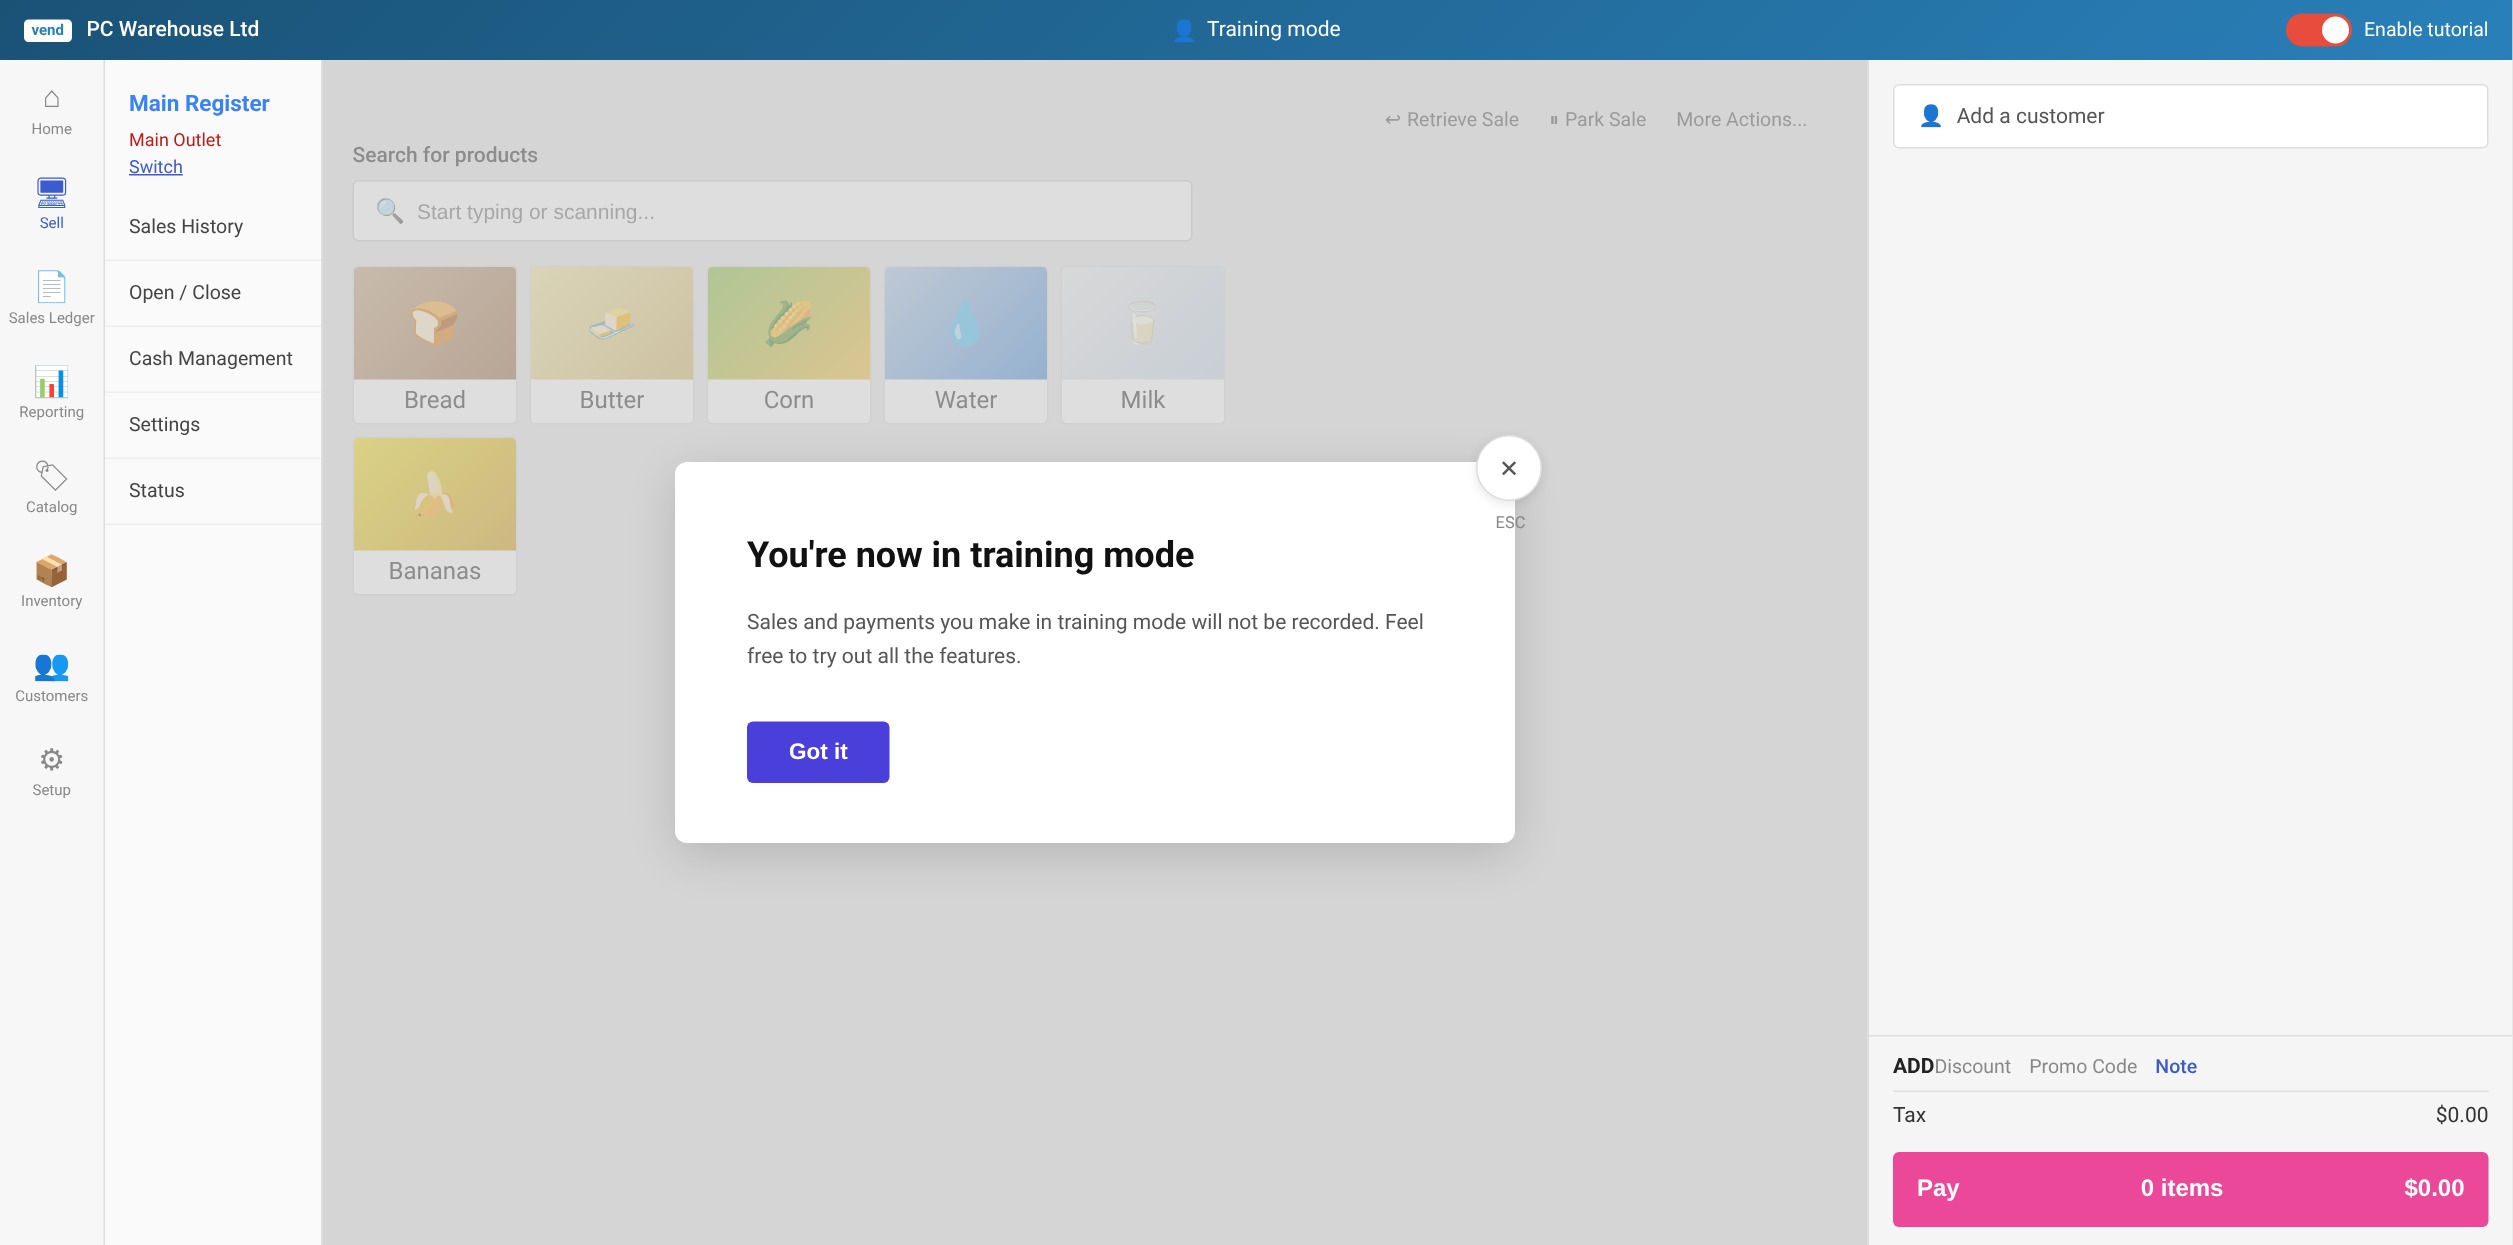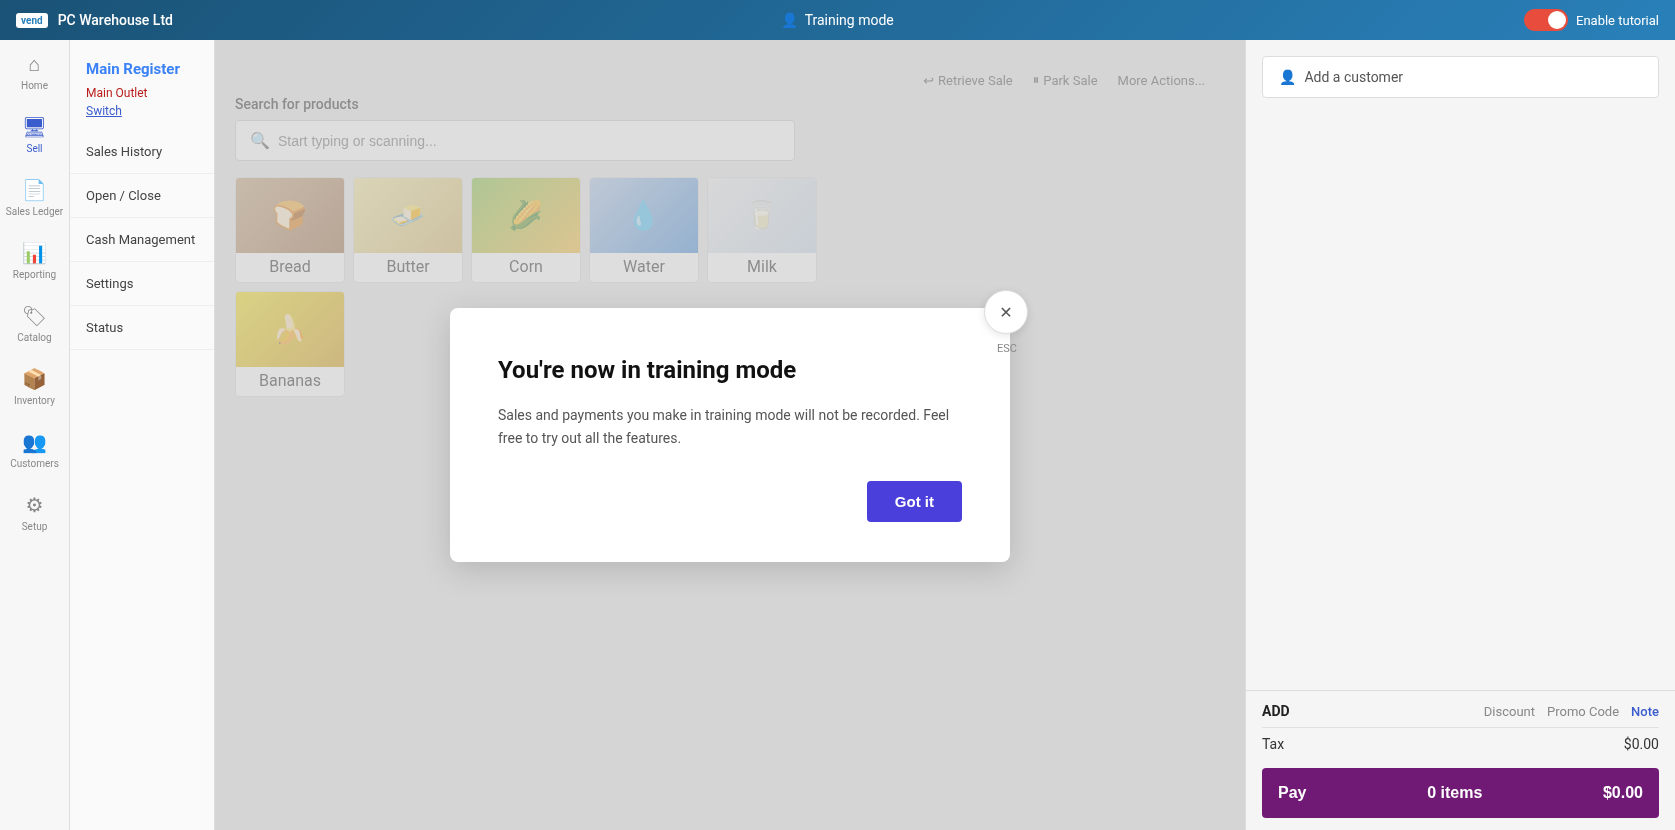"Got it" .modal-footer { justify-content: flex-end -> flex-start }
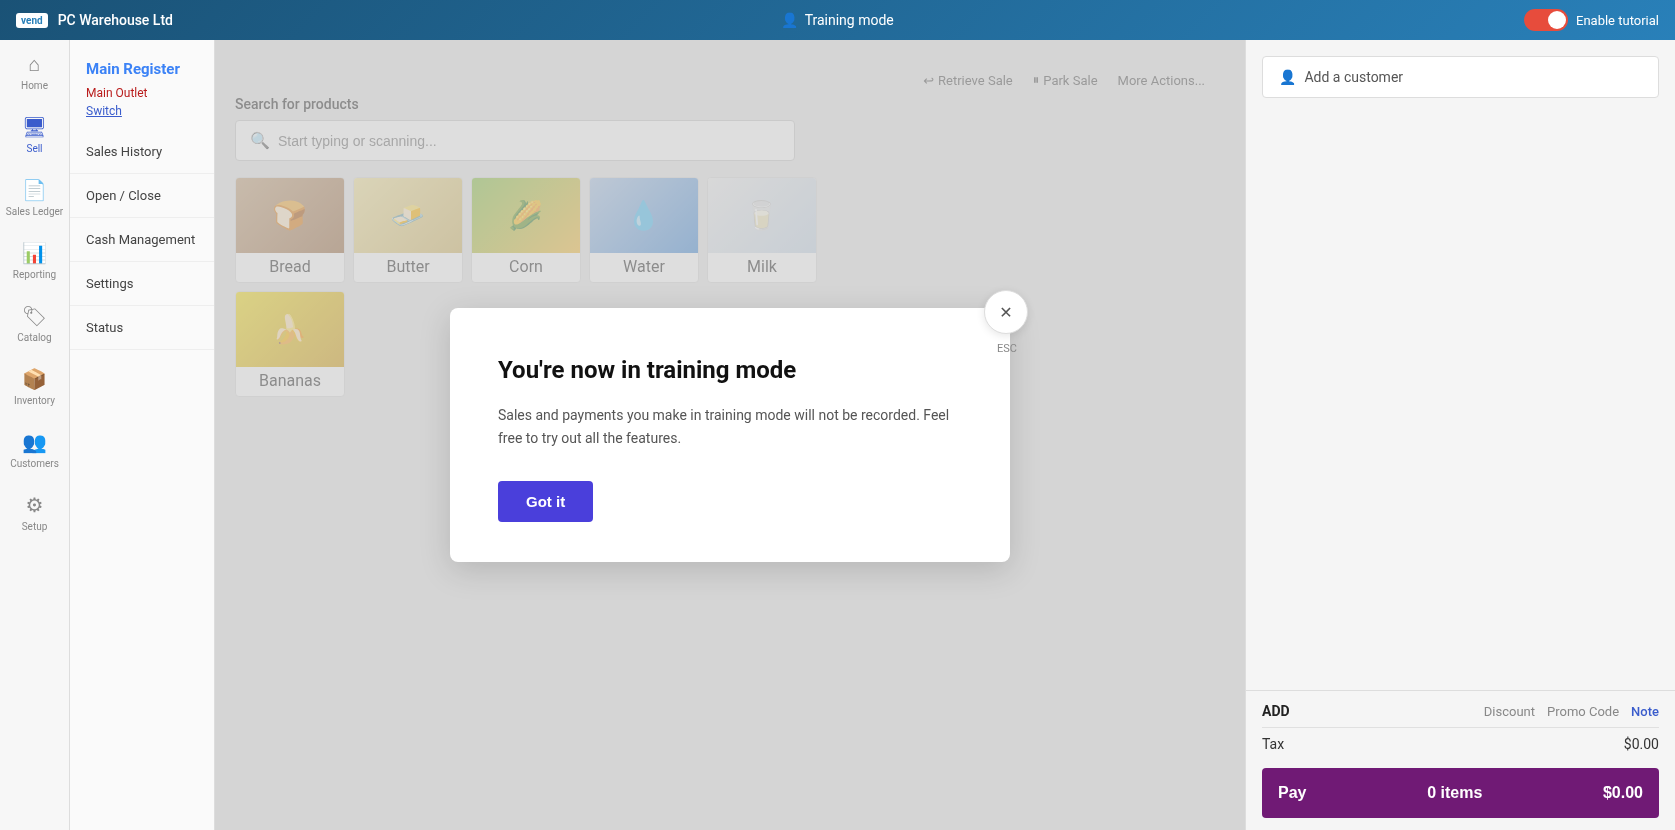"ADD" .add-row { gap: 25px -> none; justify-content: space-between -> flex-start }
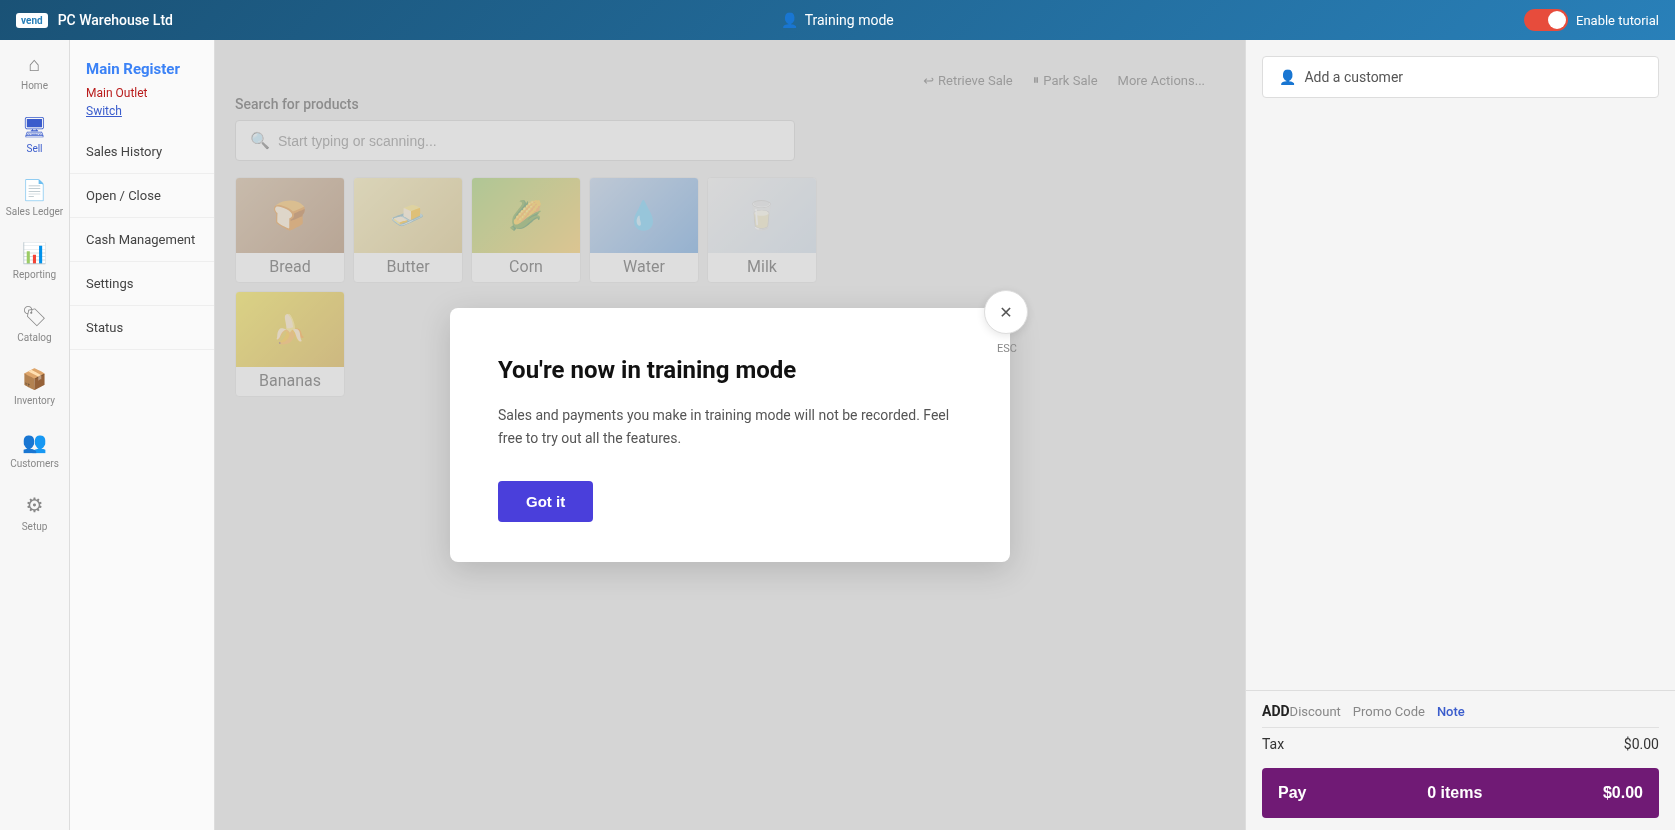"Pay" .pay-button { background: #701a75 -> #ec4899 }
